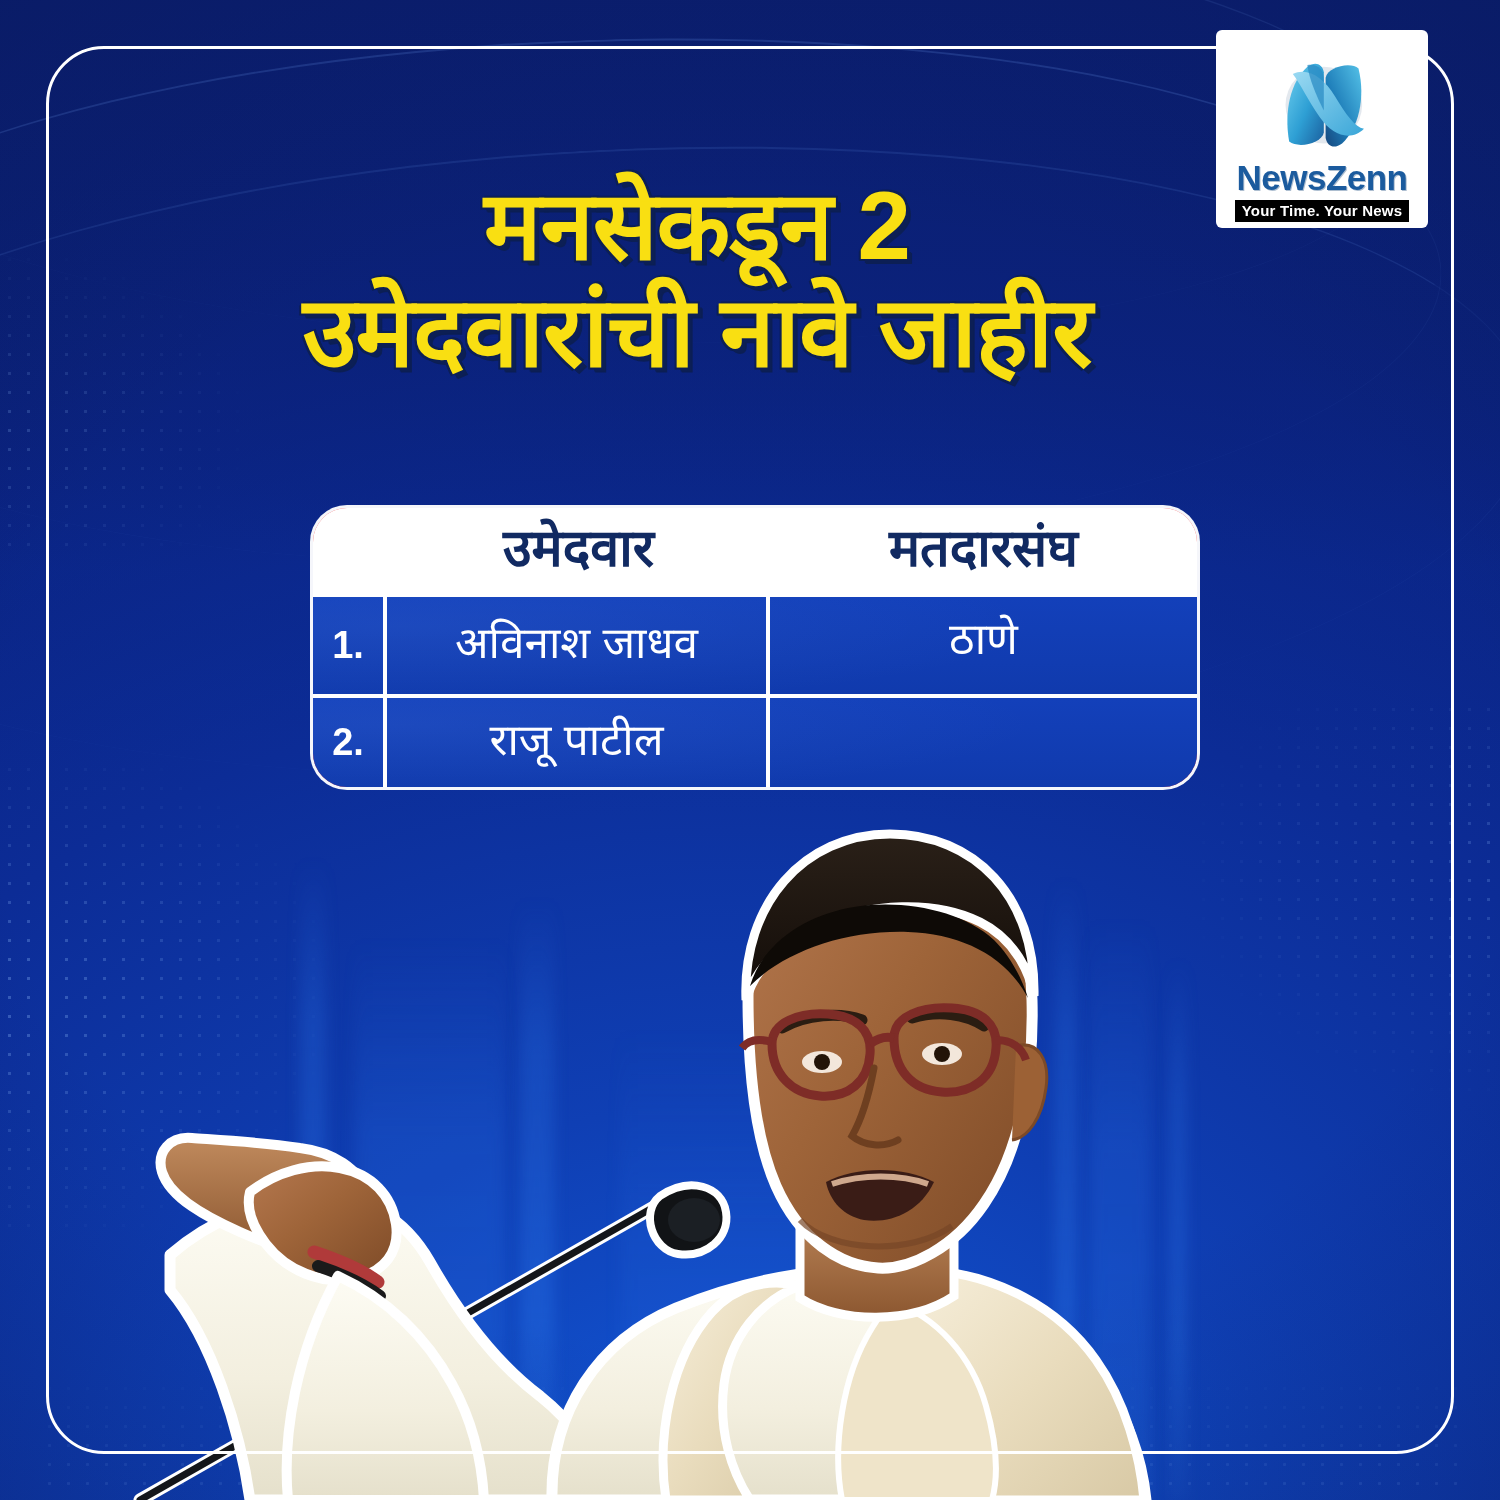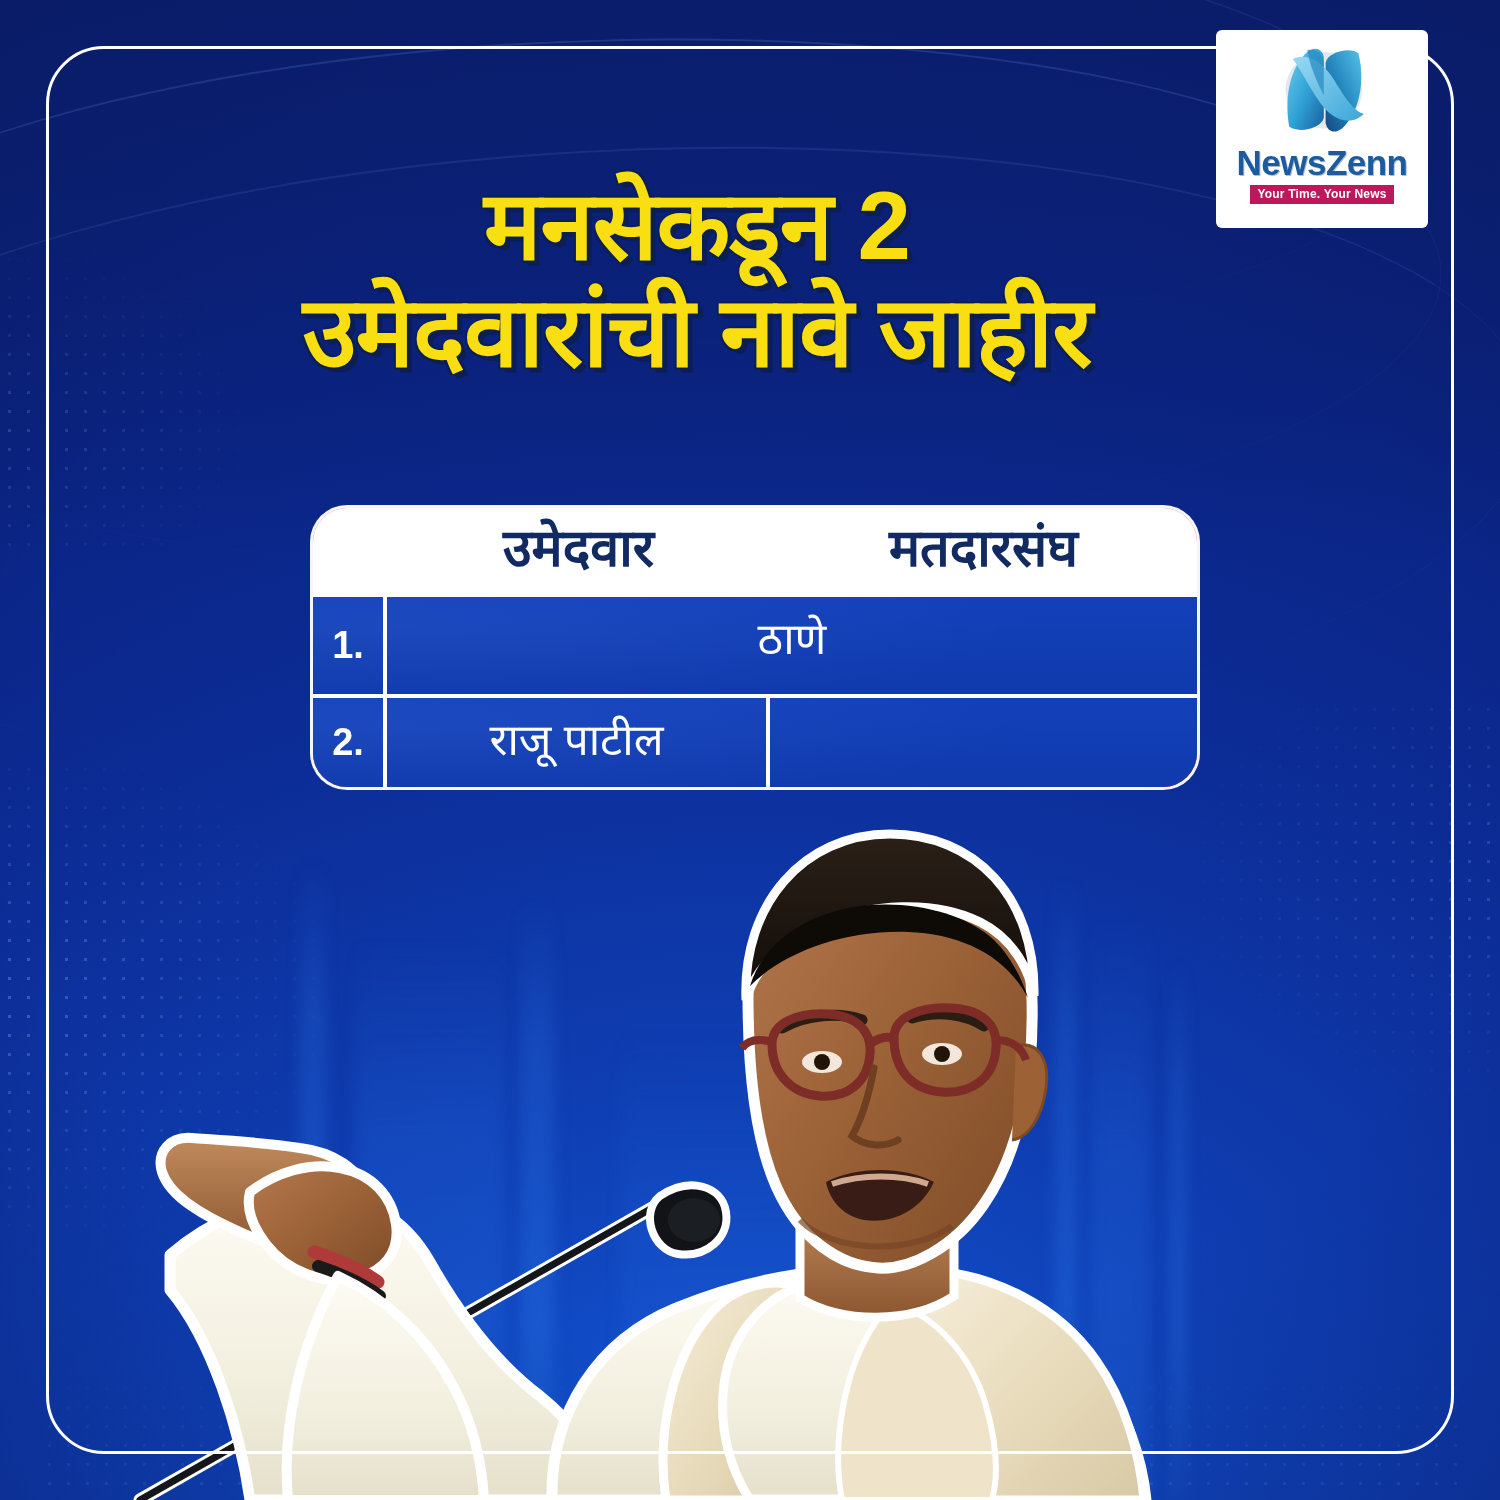"NewsZenn" .logo-card { padding-top: 9px -> 24px }
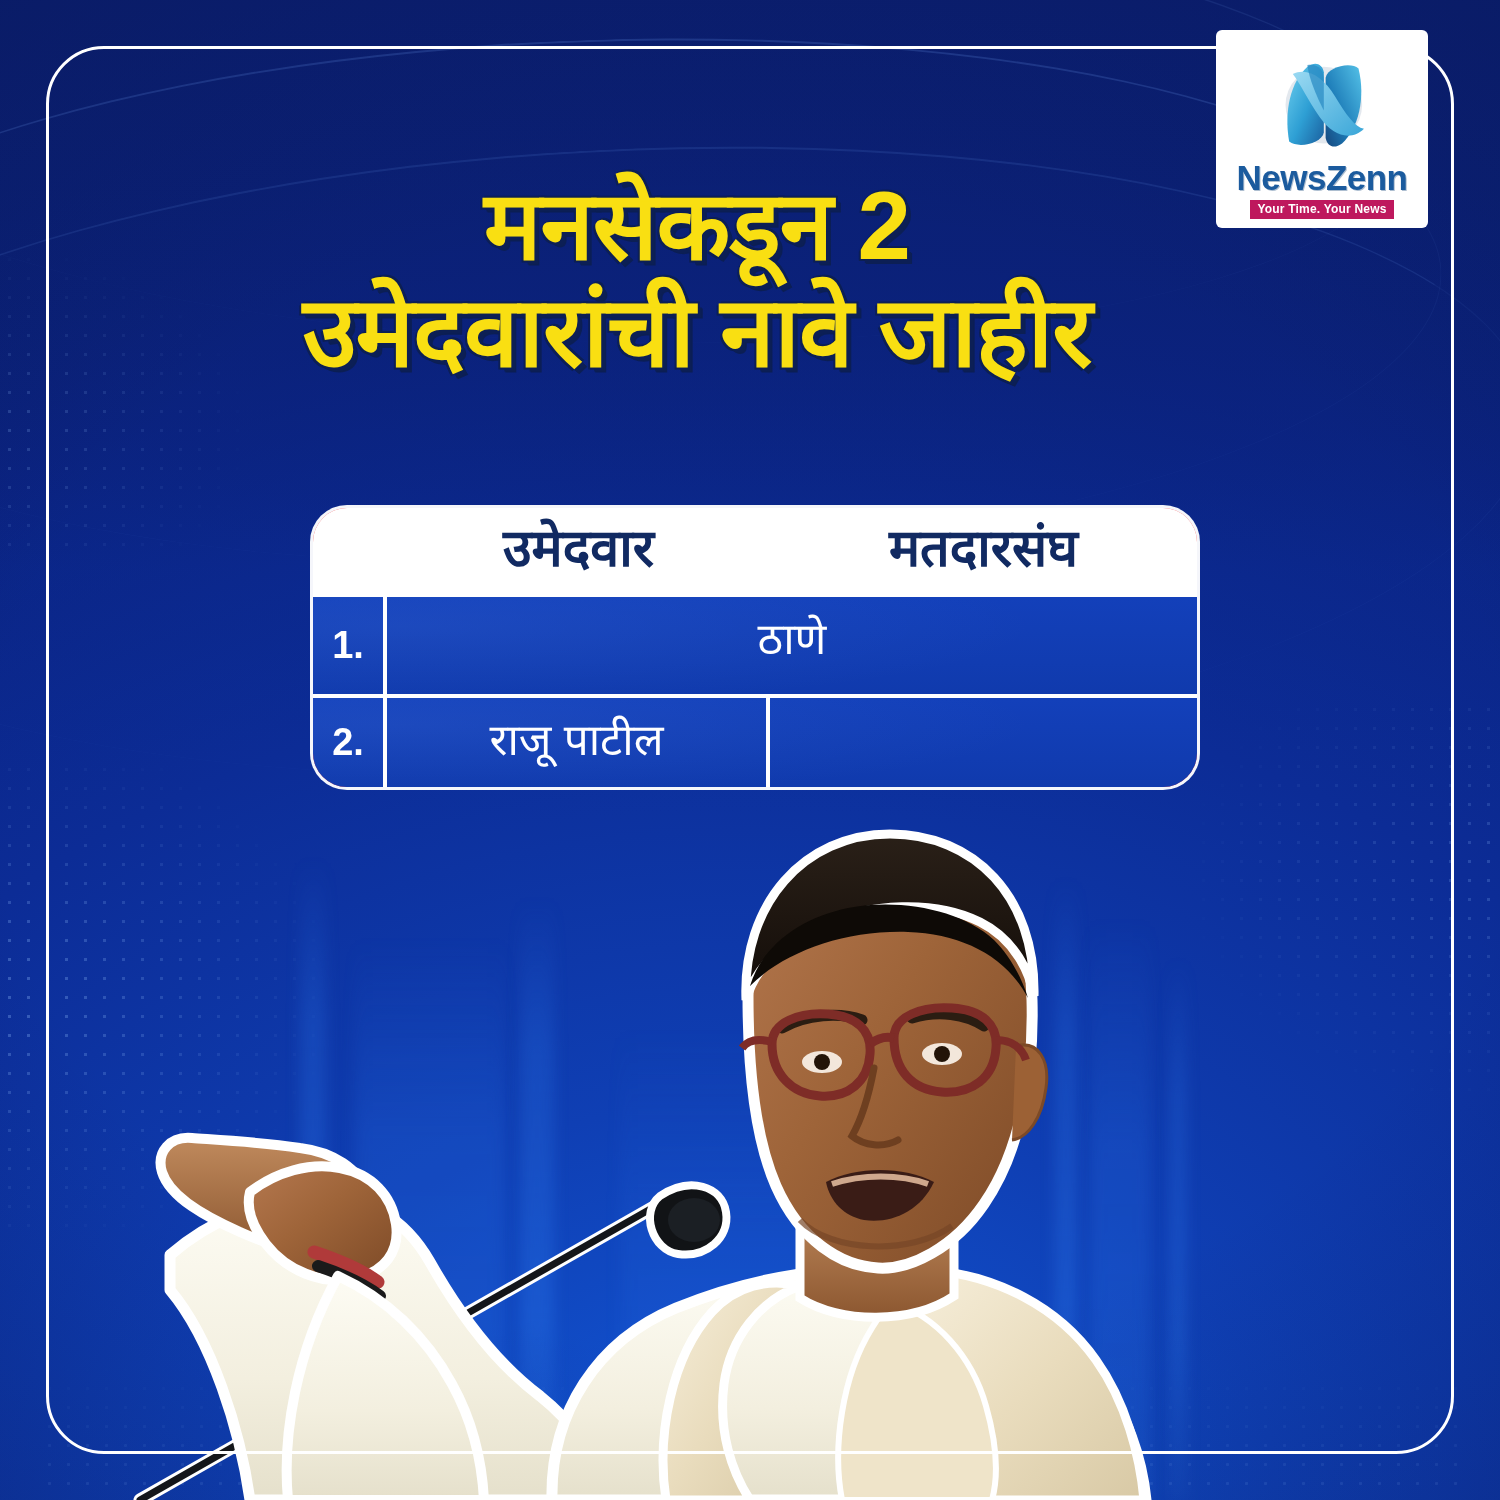"Your Time. Your News" .logo-tag { background: #be185d -> #000000; font-size: 12px -> 15px }
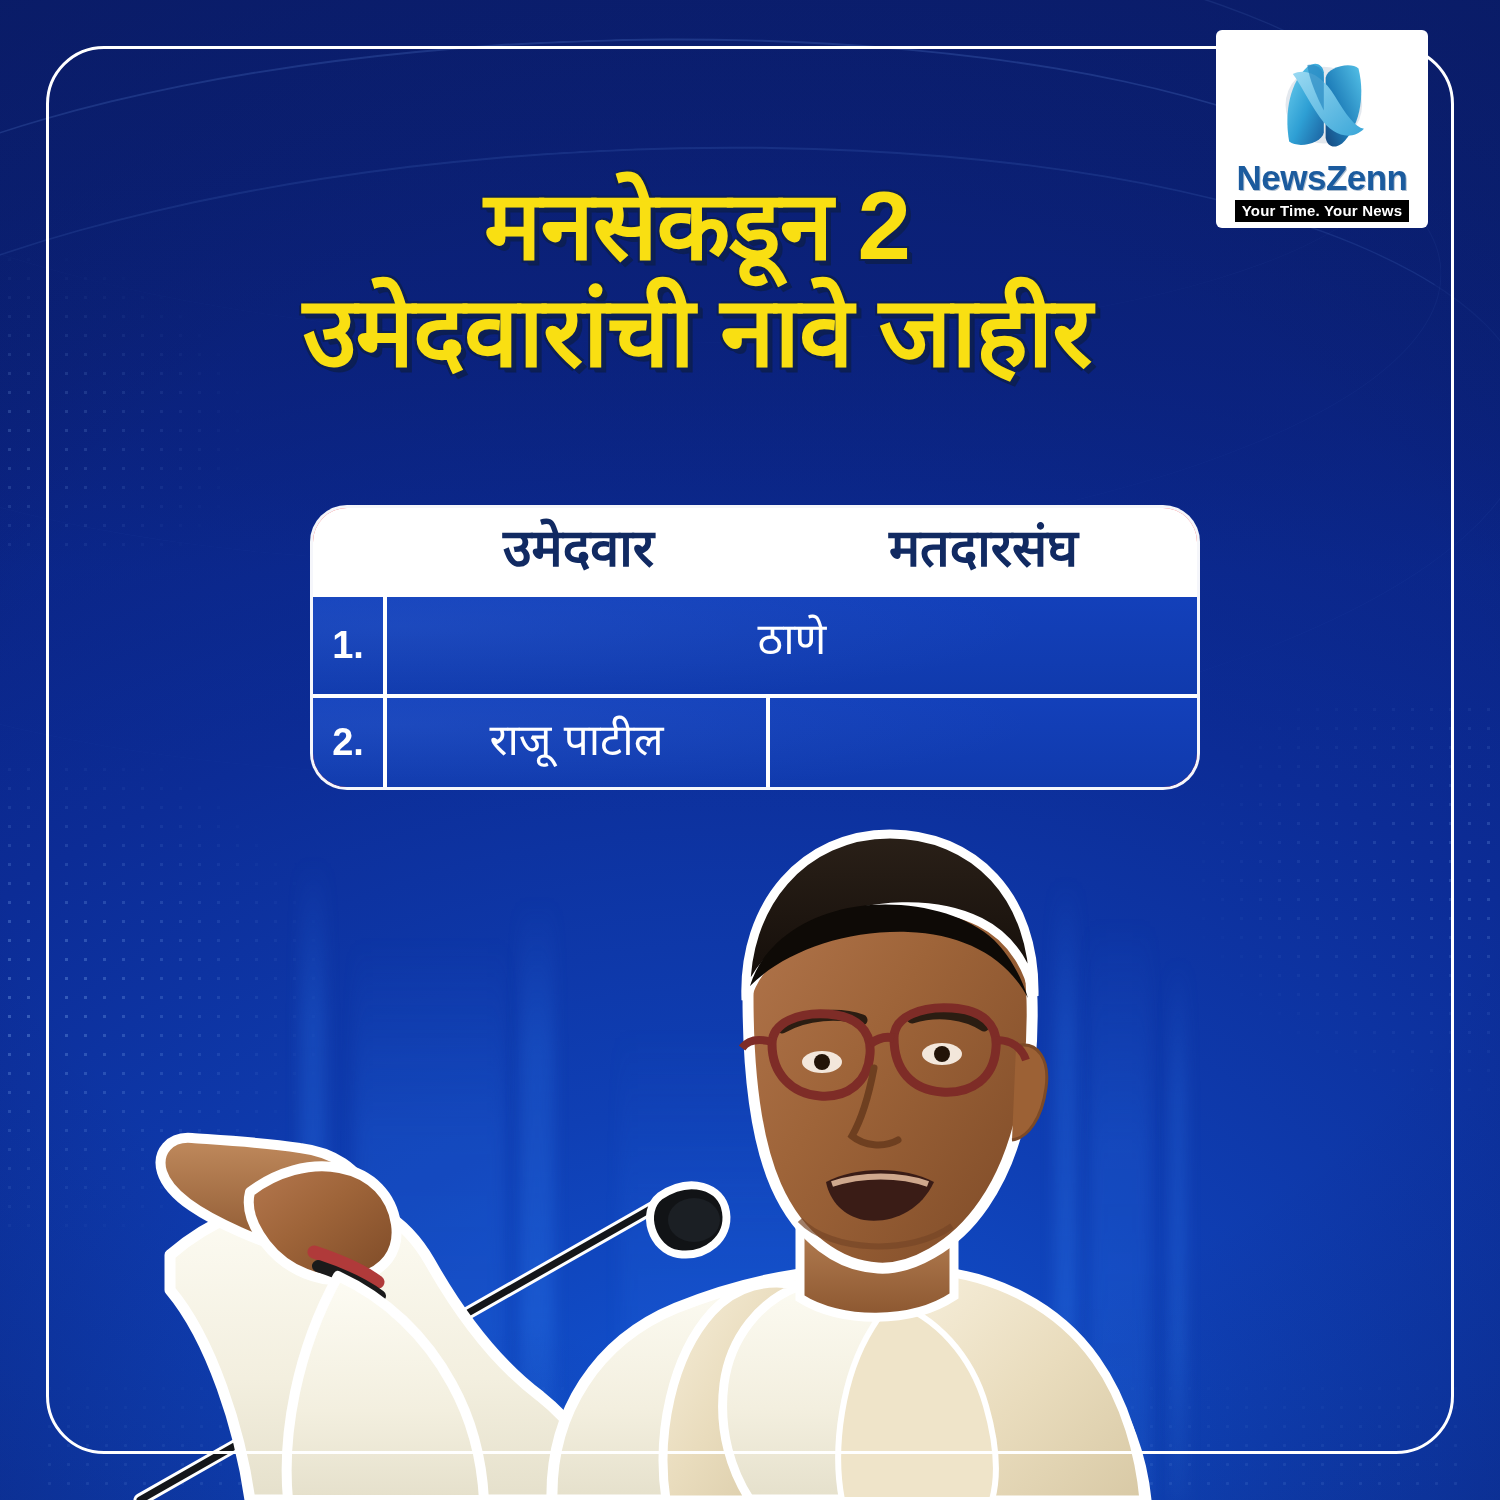"अविनाश जाधव" div.c-cand { html: none -> <div>अविनाश जाधव</div> }
